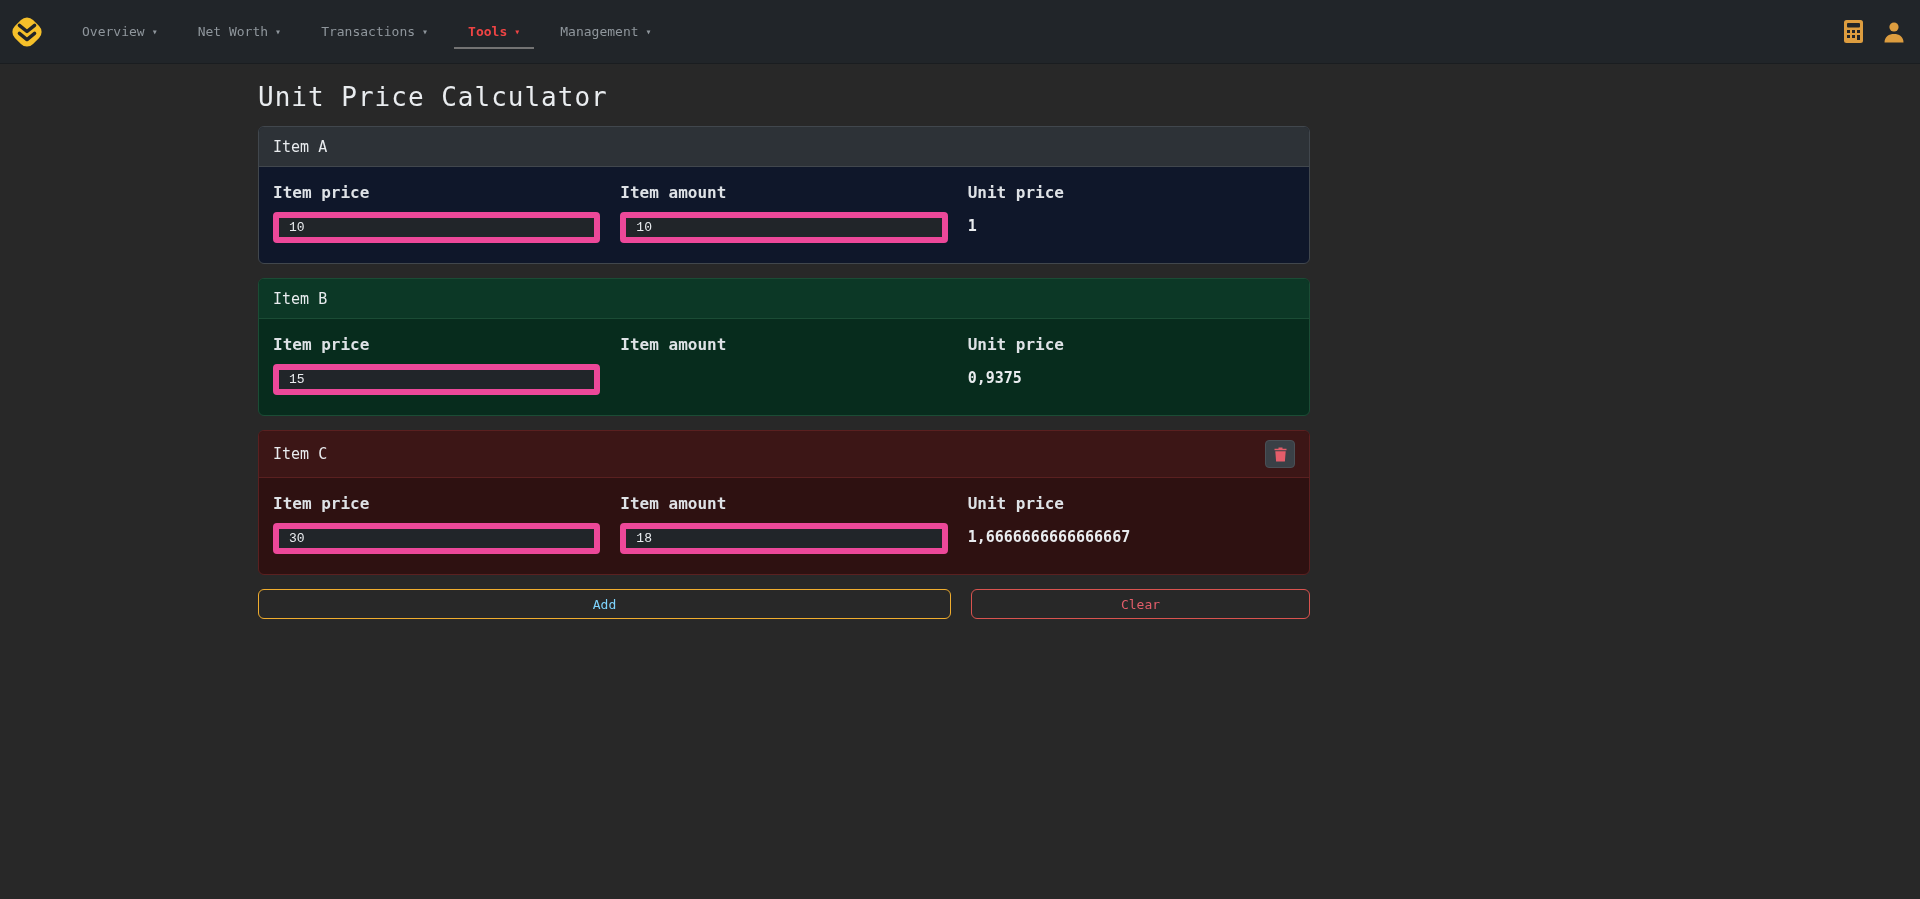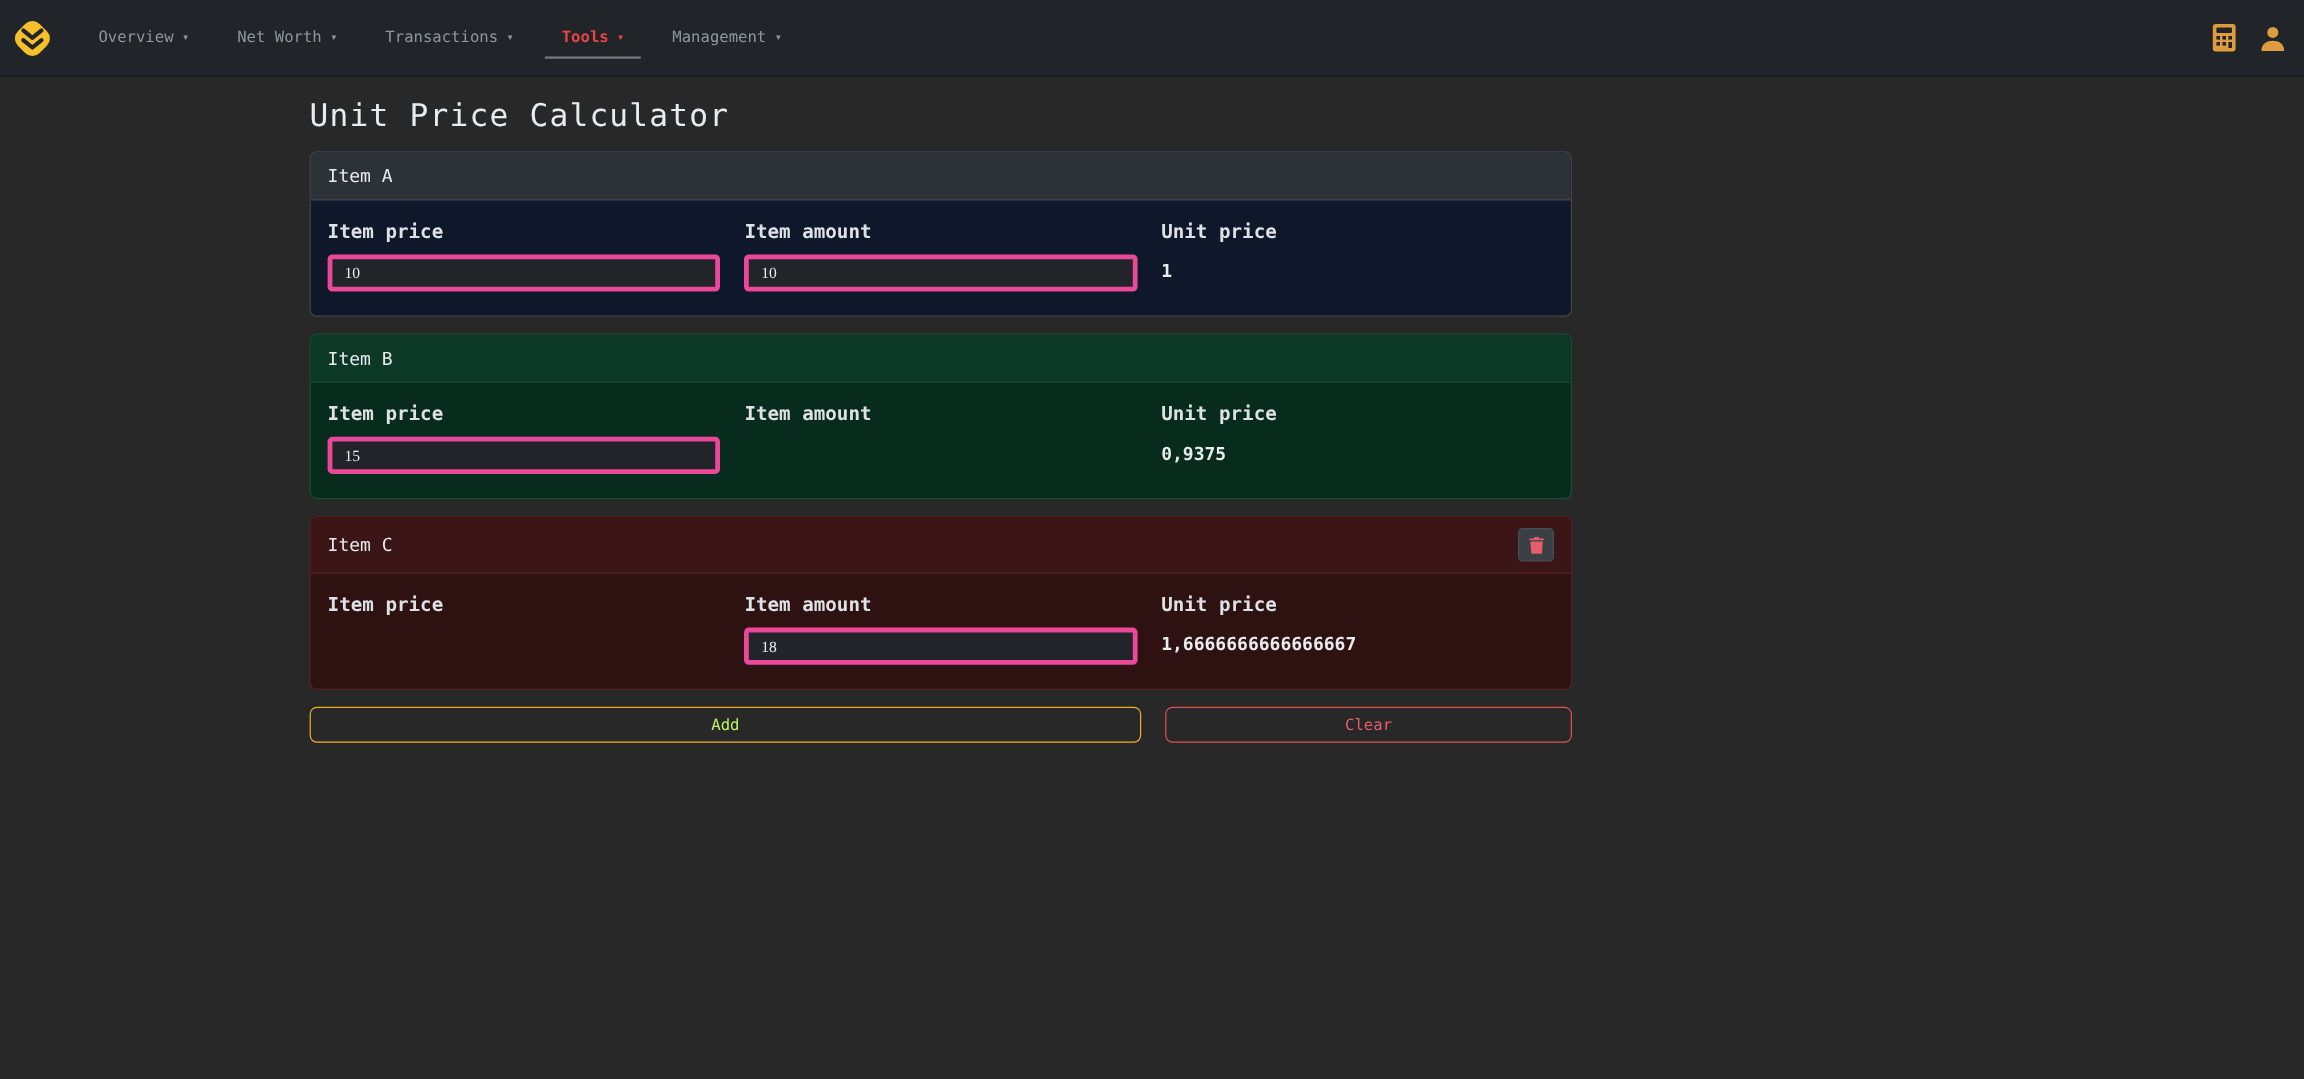"10" .form-input { border: 4px solid #ec4899 -> 6px solid #ec4899; font-family: Liberation Serif, serif -> Liberation Mono, monospace }
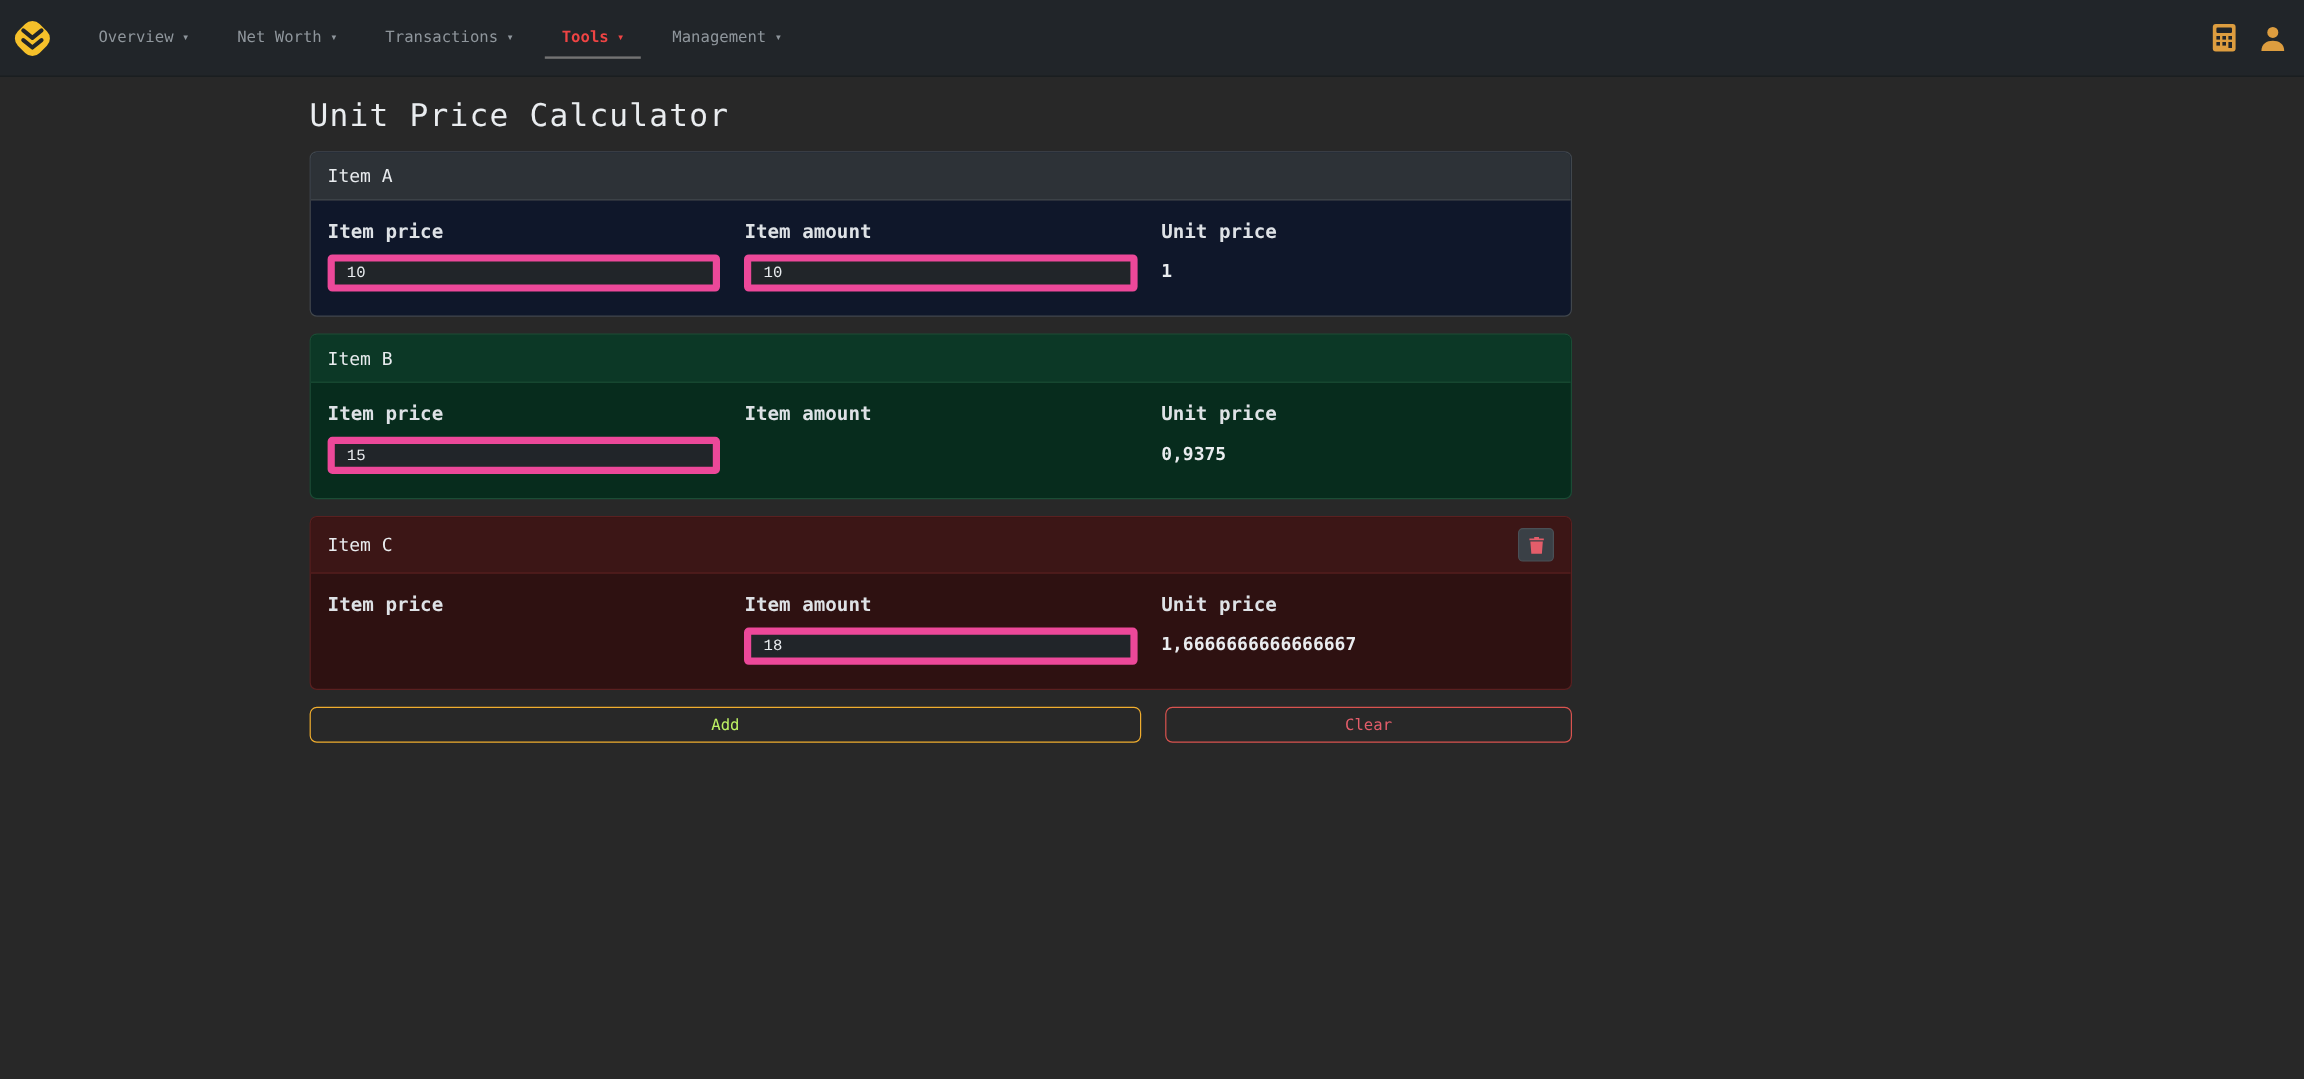"30" input.form-input { html: none -> <input> }
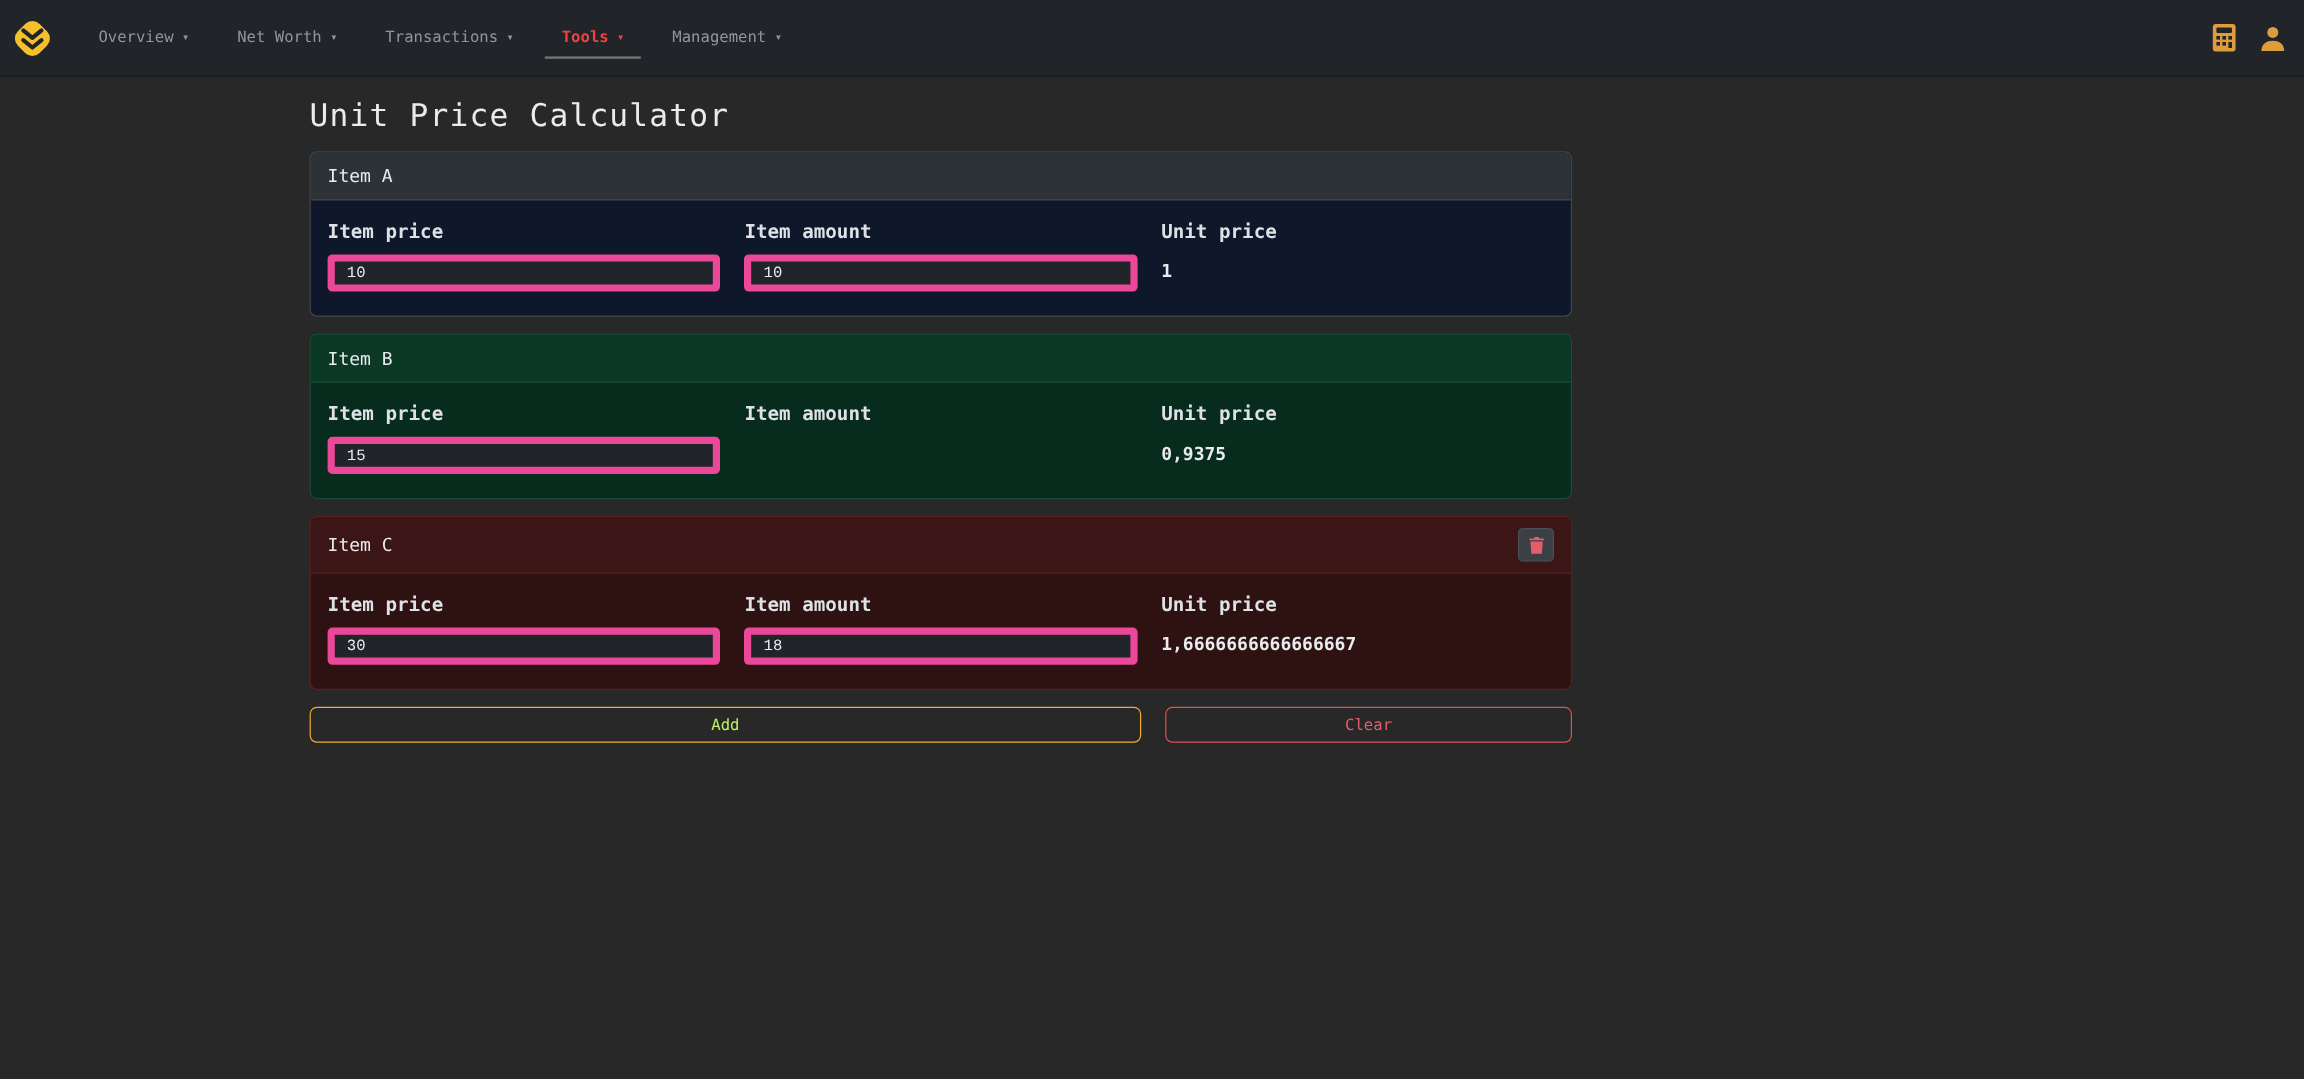"Add" .btn-add { color: #bef264 -> #7dd3fc }
